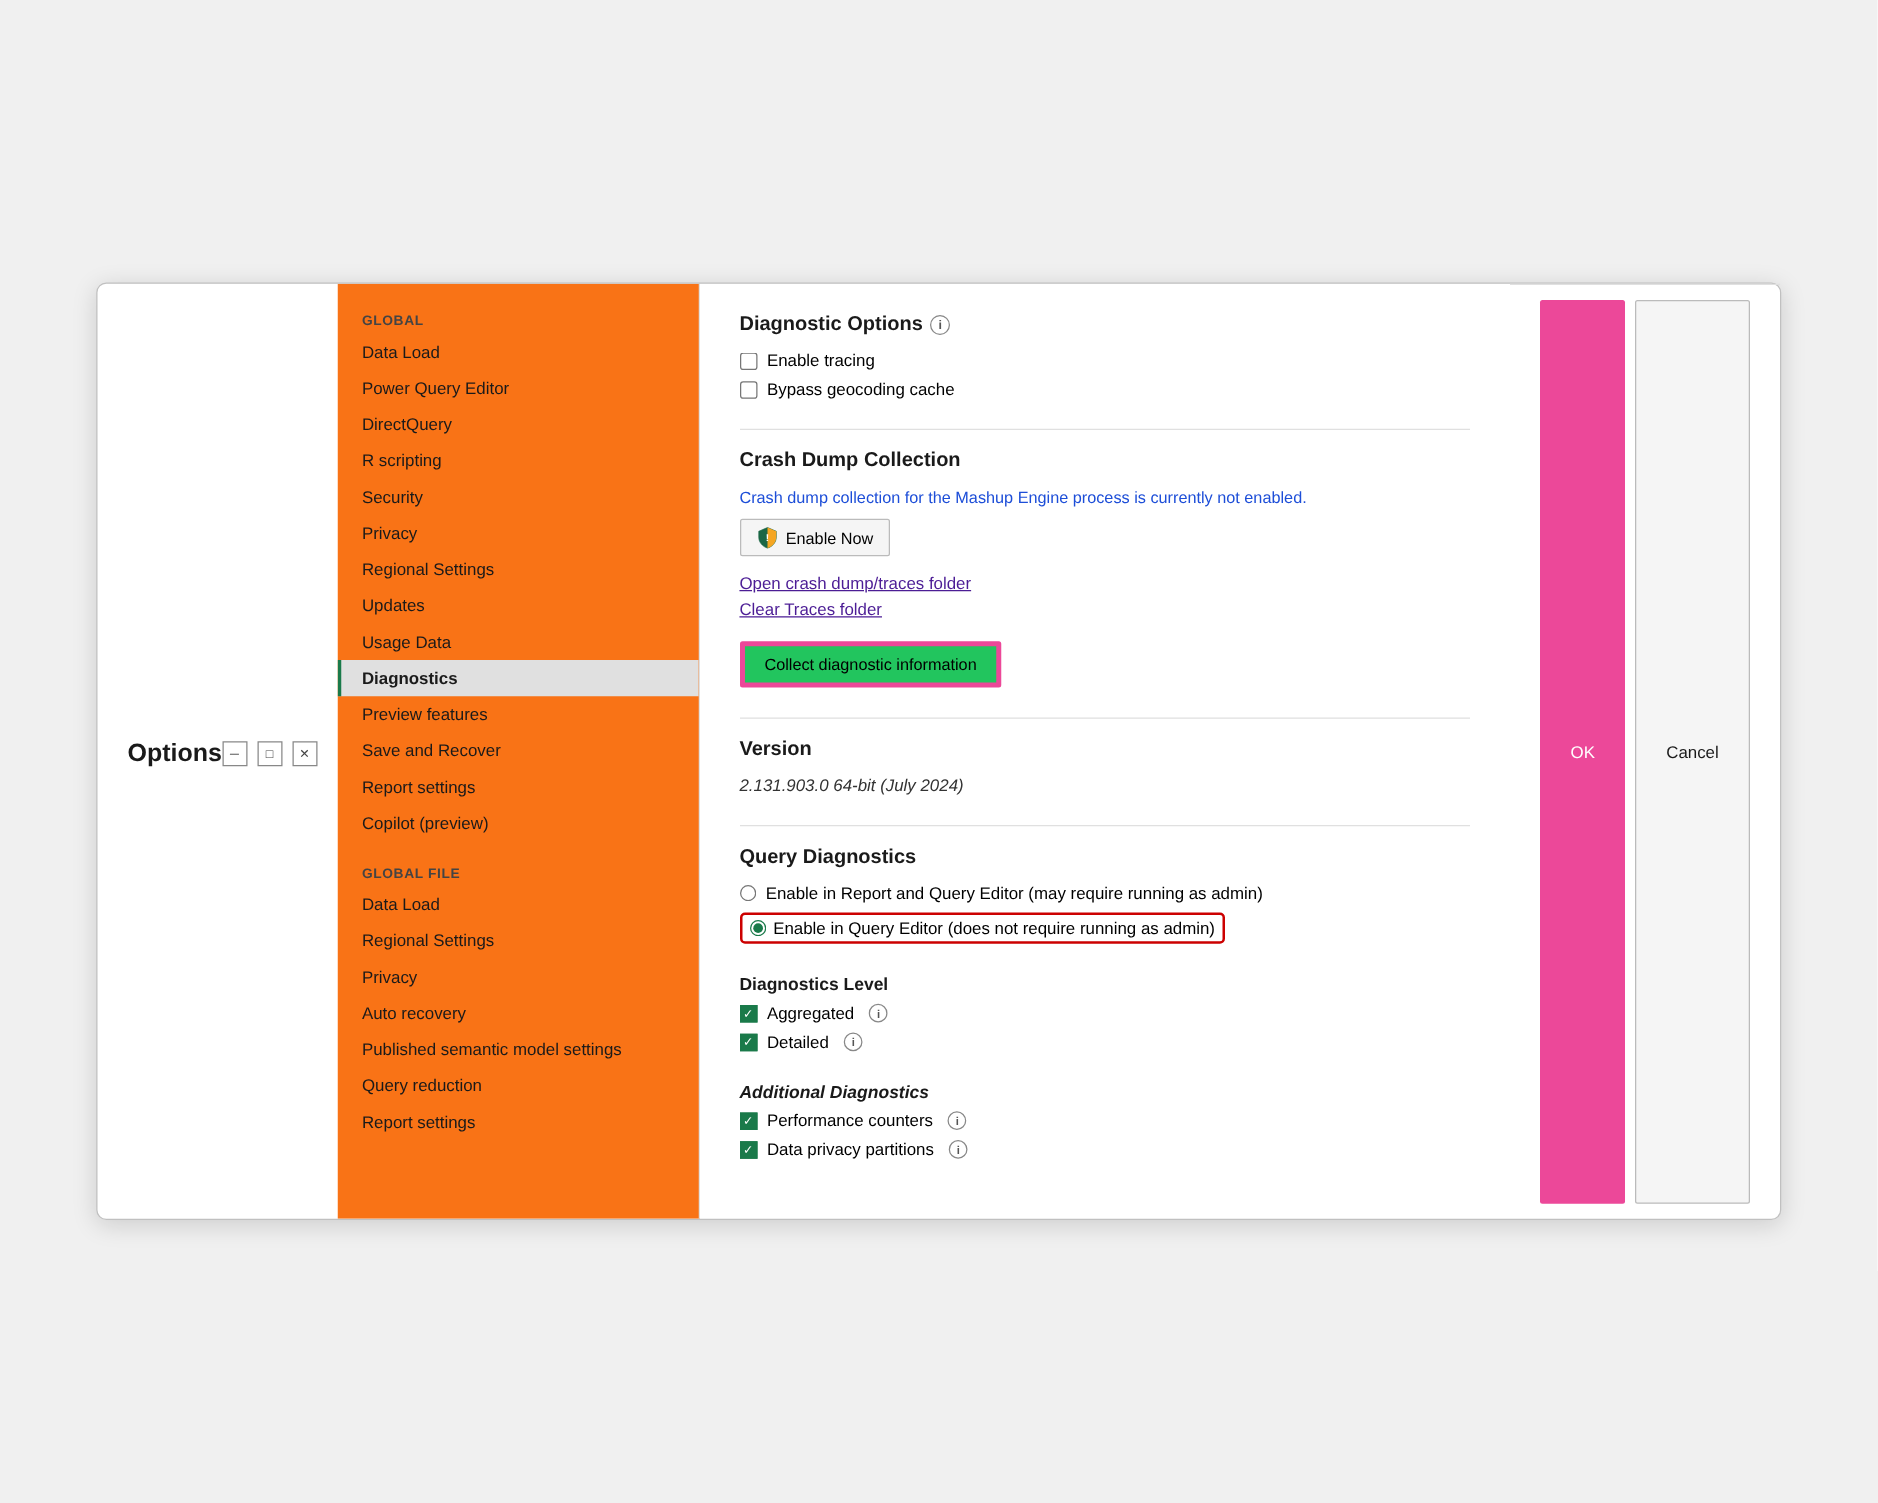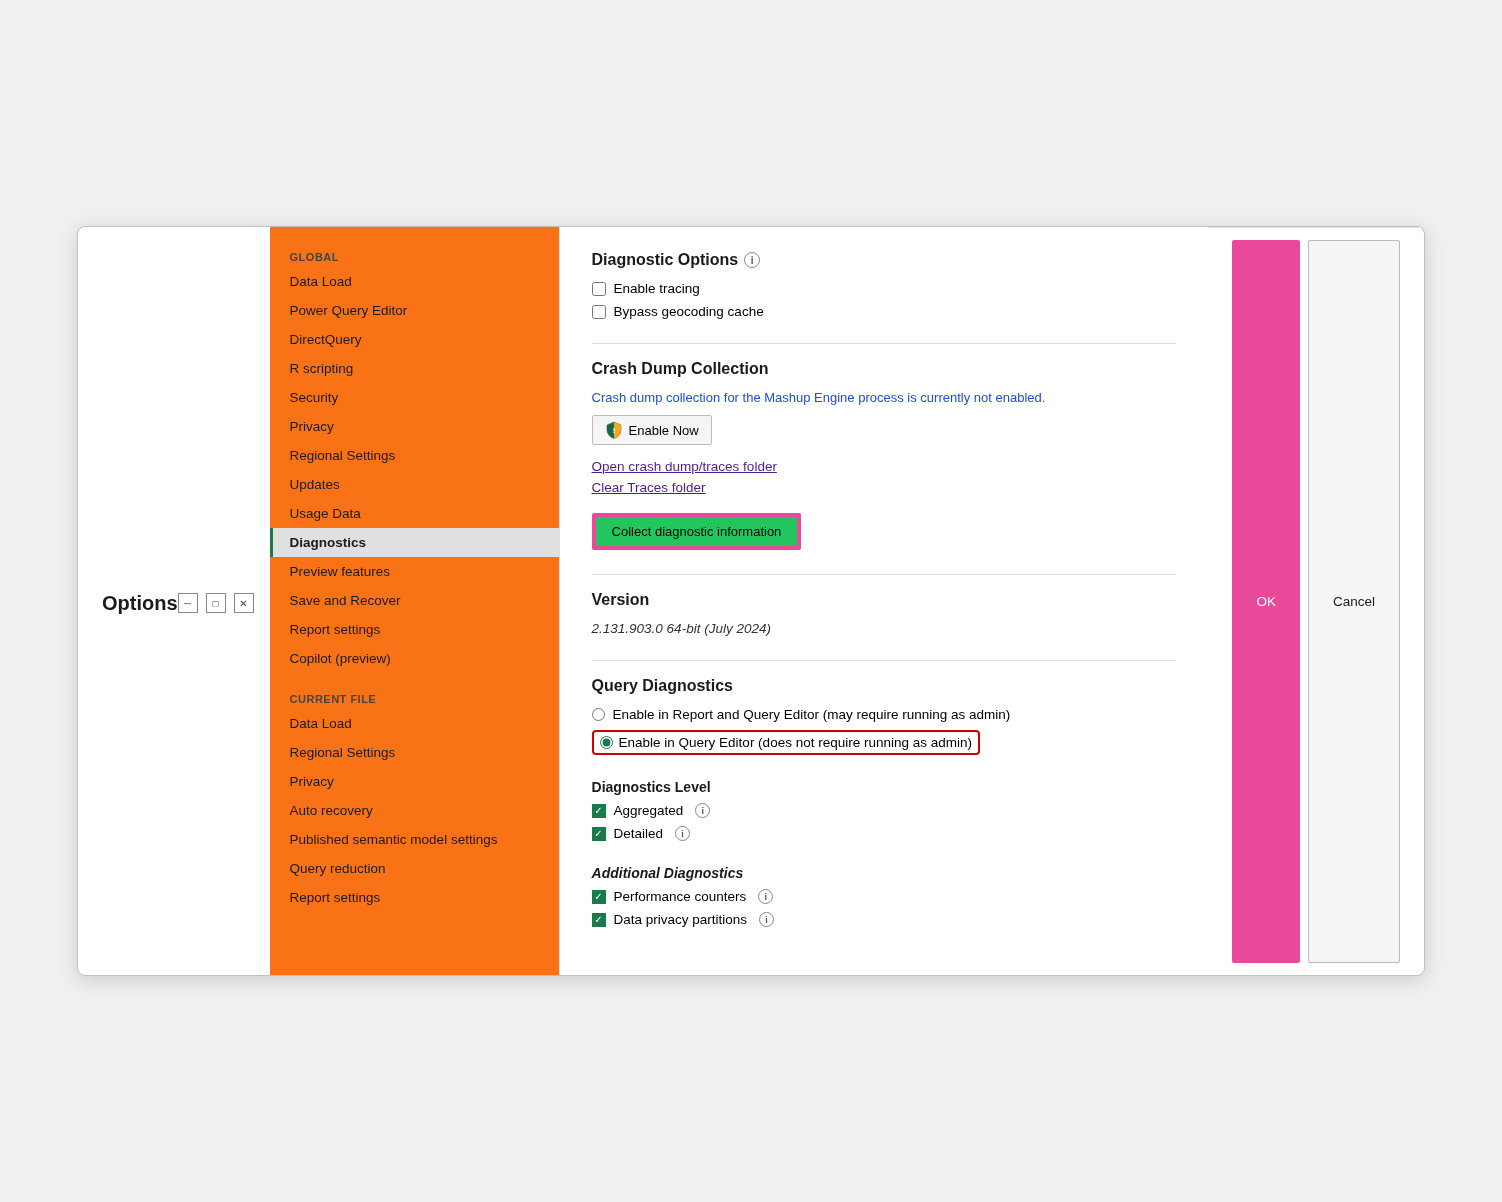"CURRENT FILE" div.sidebar-section-label { text: CURRENT -> GLOBAL }
